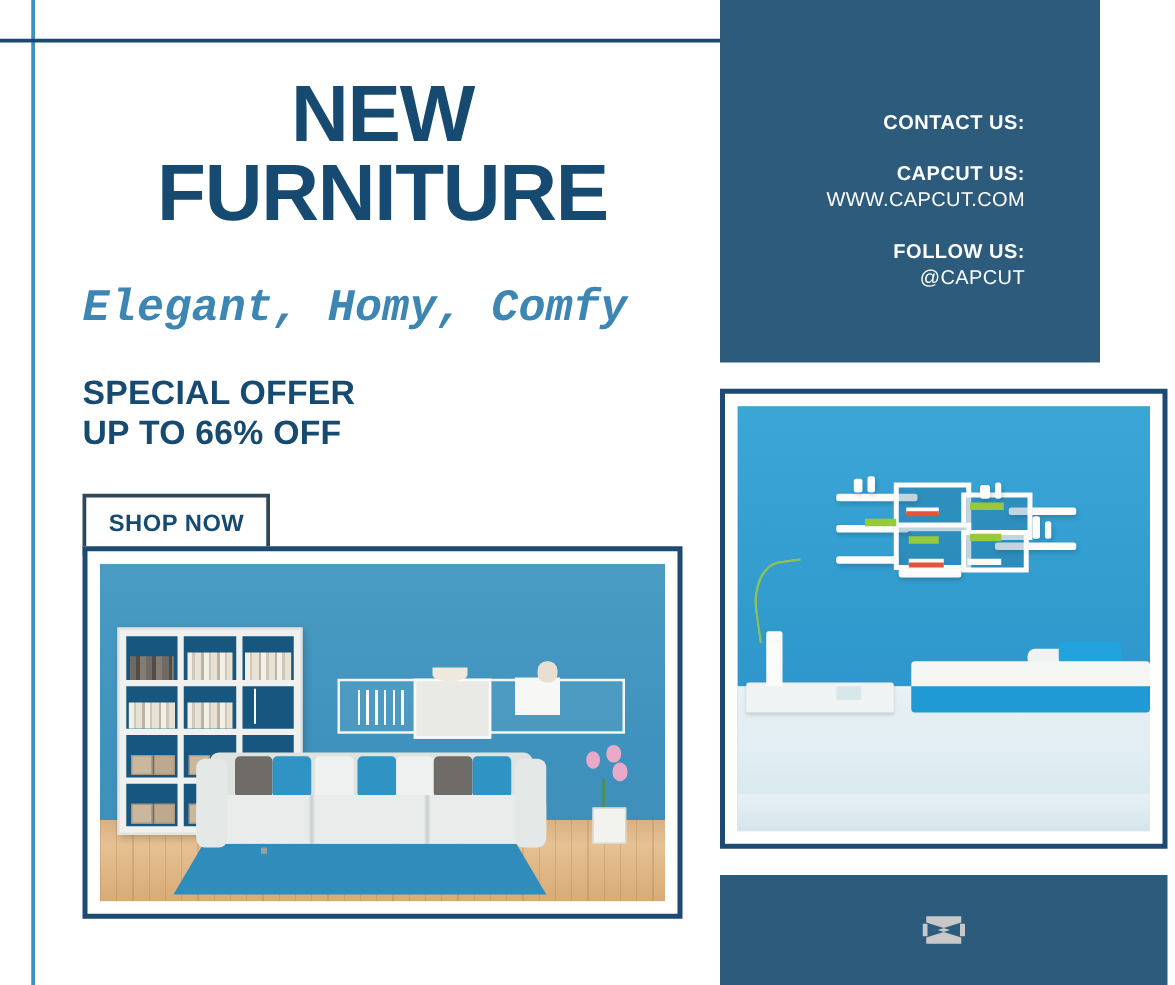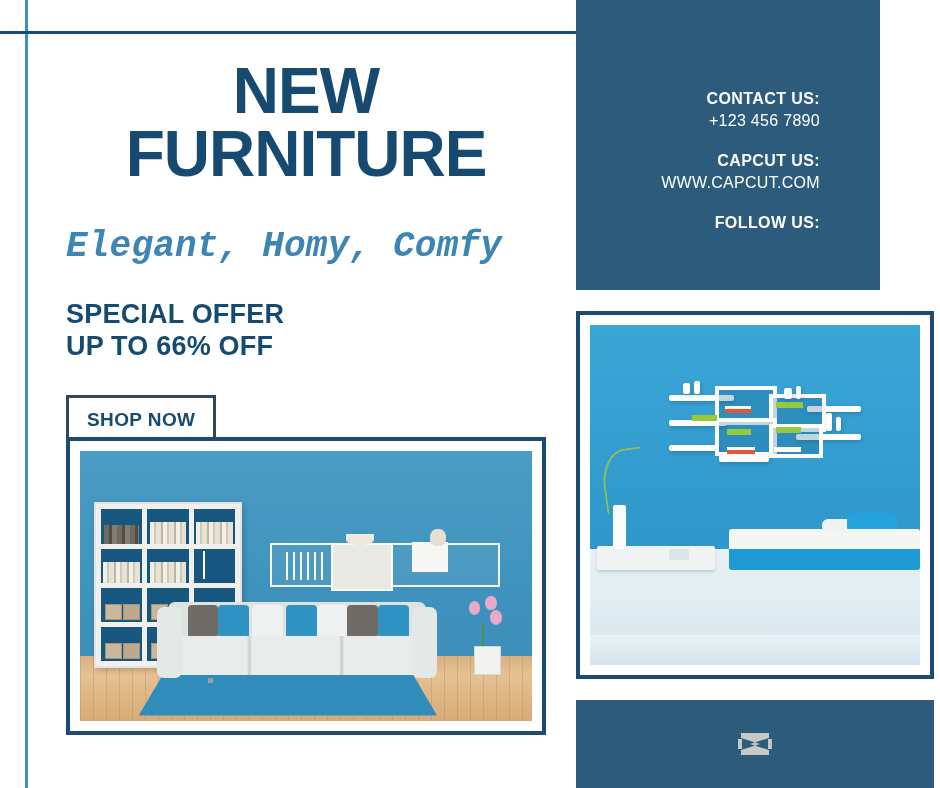"+123 456 7890" div.c-value { html: <div>+123 456 7890</div> -> none }
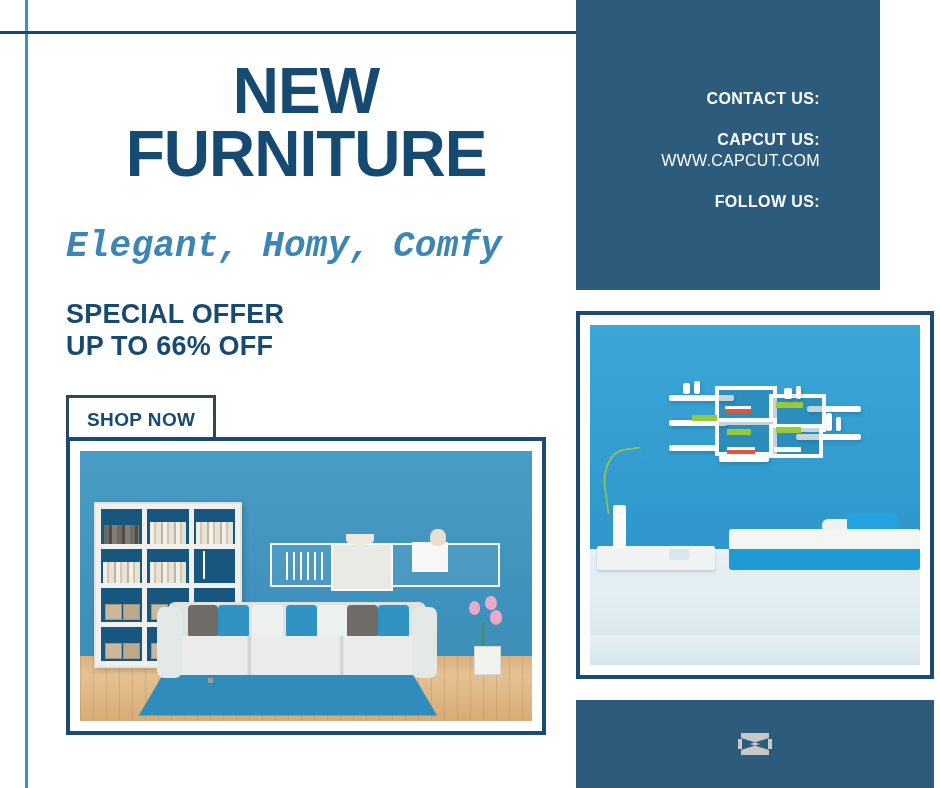"@CAPCUT" div.c-value { html: none -> <div>@CAPCUT</div> }
